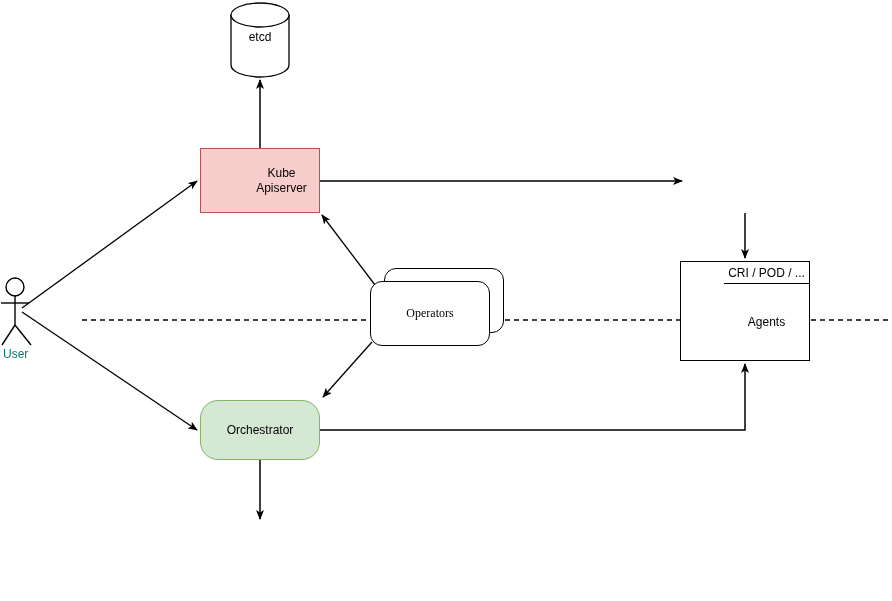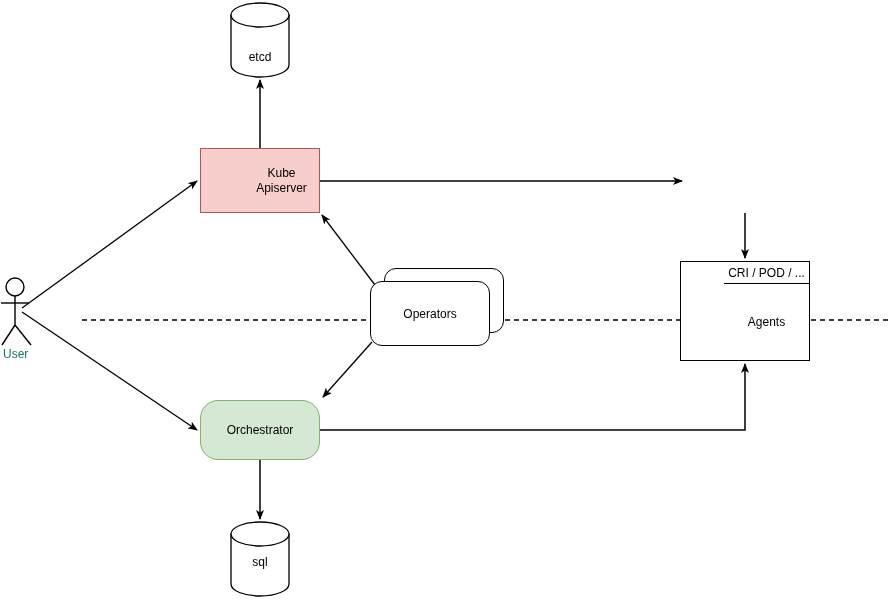"etcd" span.cyl-label { top: 48px -> 28px }
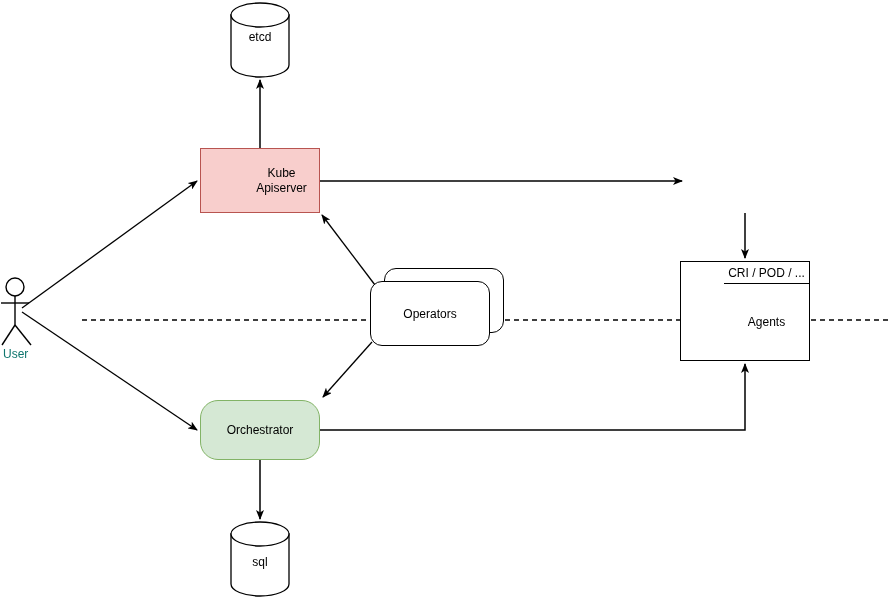"Operators" .rrect { font-family: none -> Liberation Serif, serif }
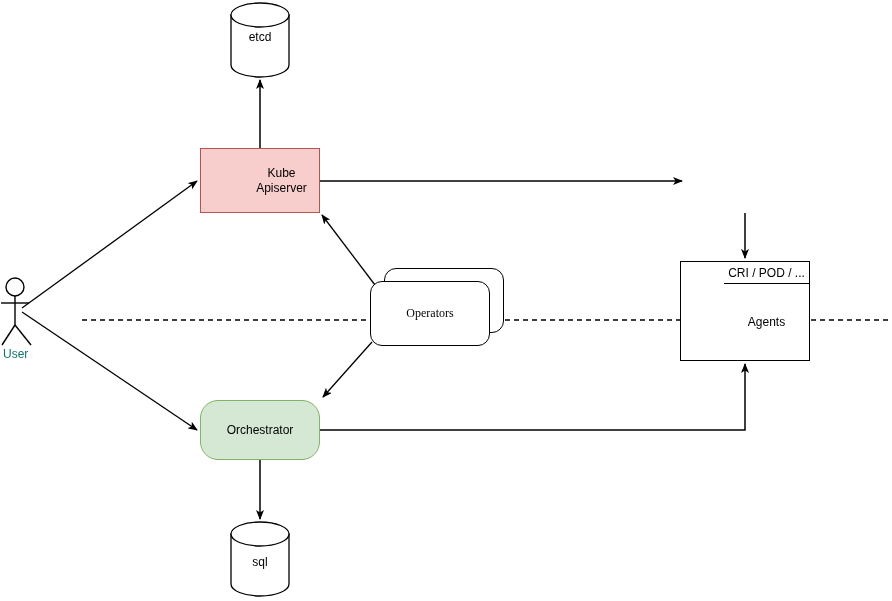"sql" div.node { html: <div> <svg> <path></path> <ellipse></ellipse> </svg> <span>sql</span> </div> -> none }
